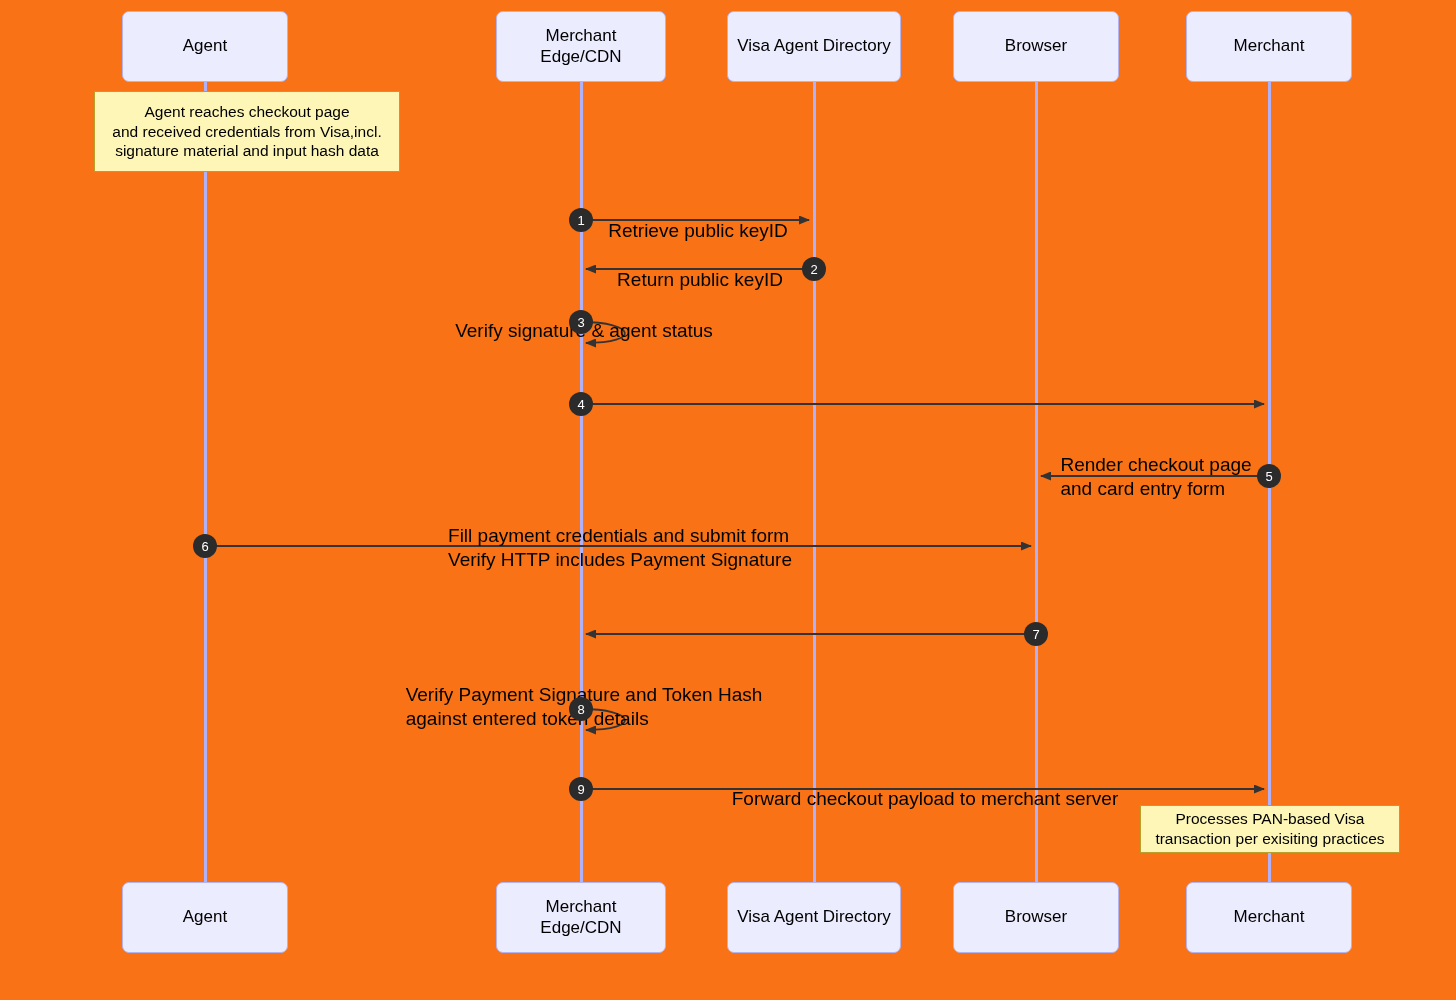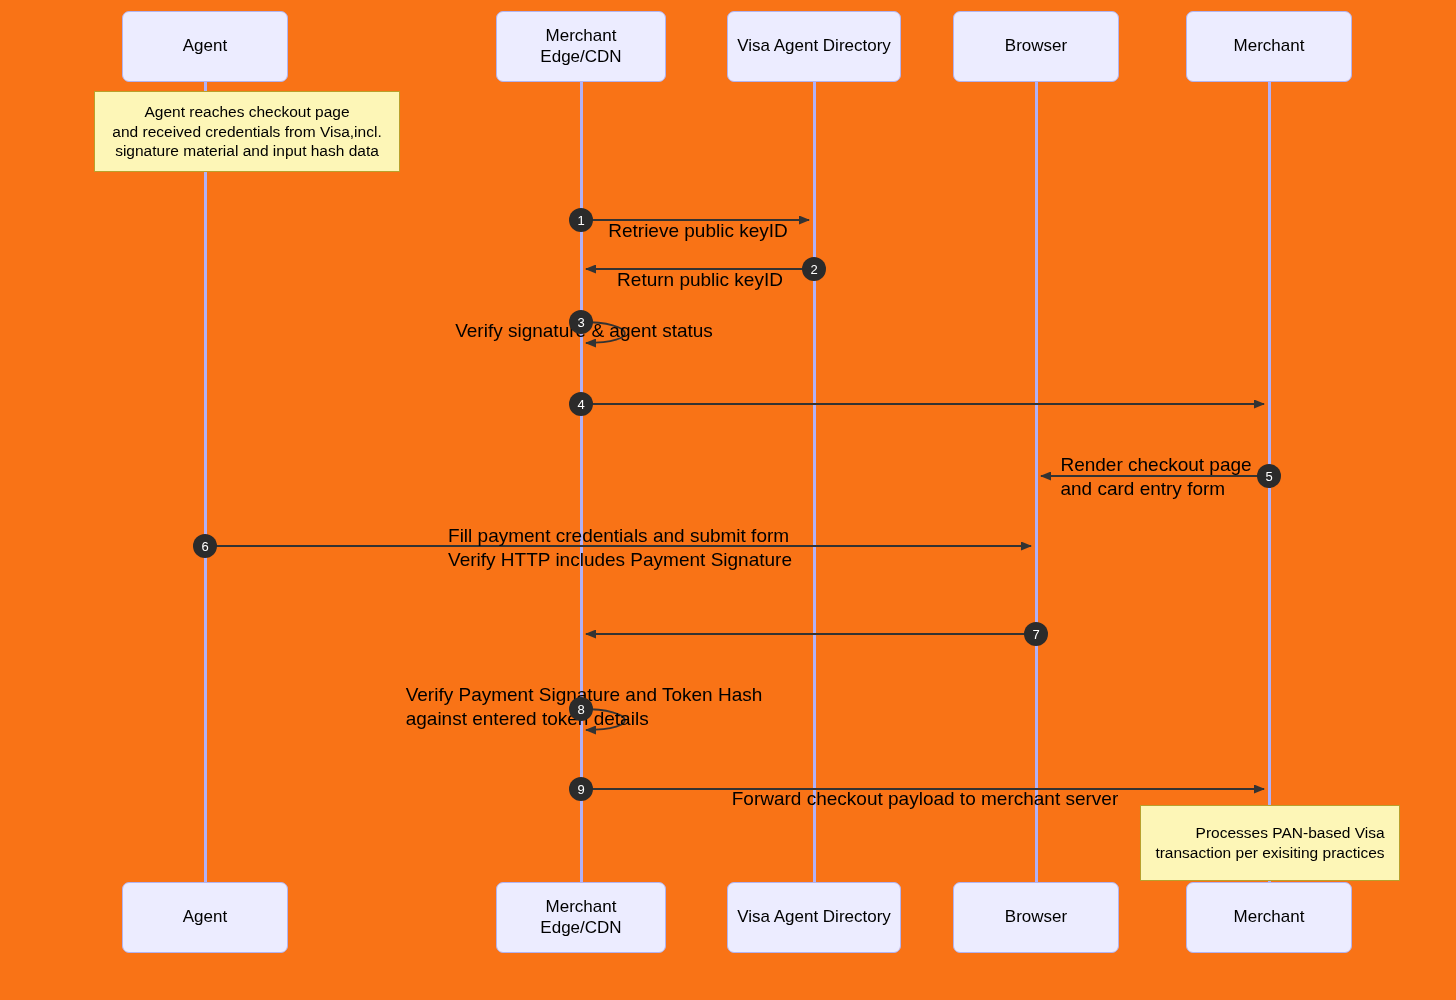"Processes PAN-based Visa" div.note { height: 76px -> 48px; text-align: right -> none }
